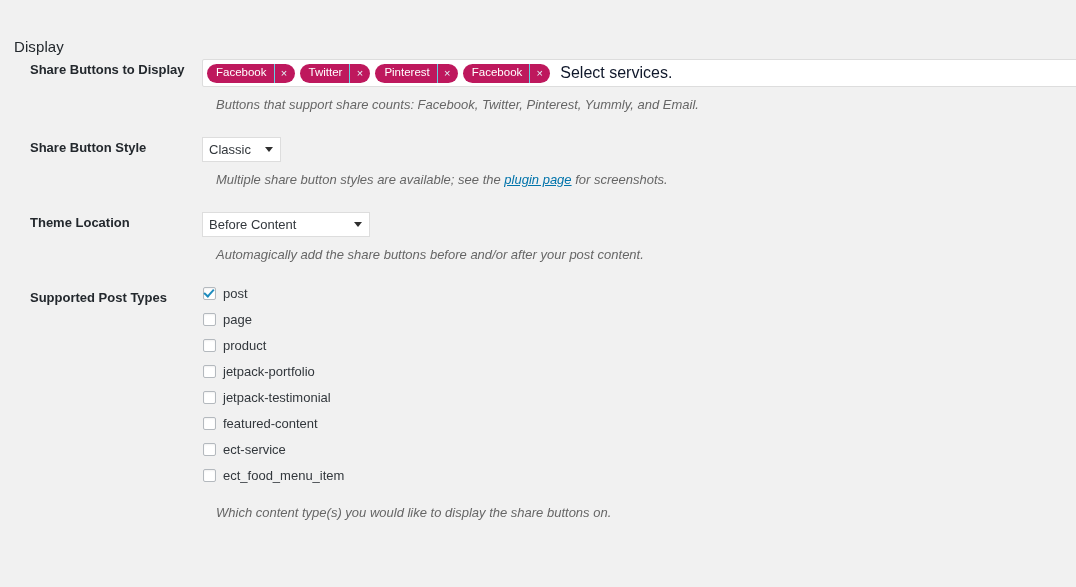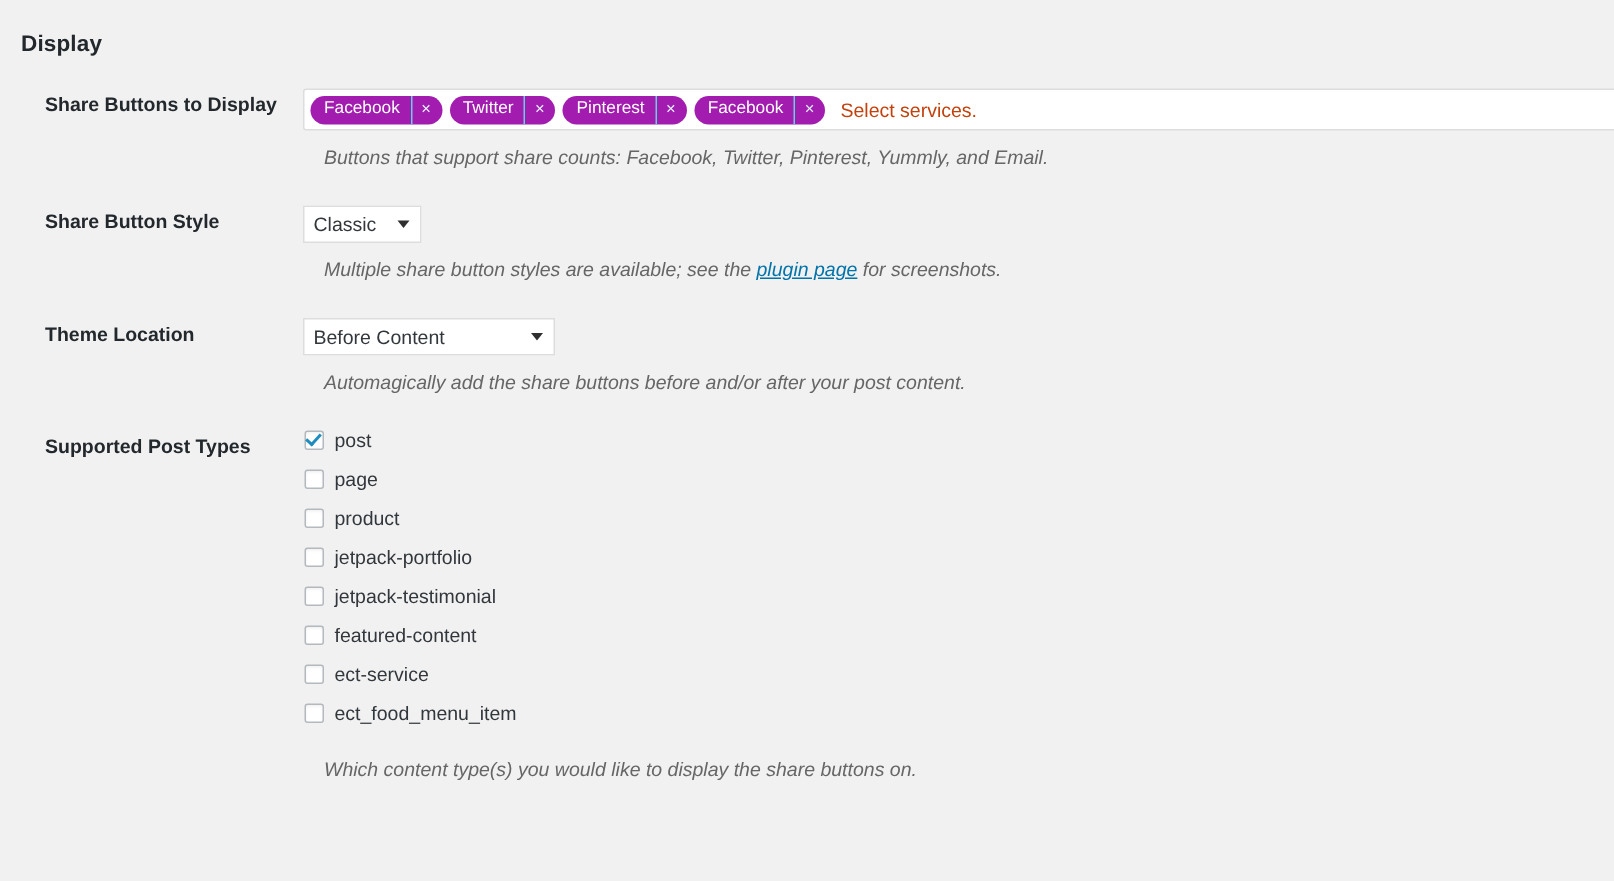"Display" .page-heading { font-weight: bold -> normal; top: 9px -> 26px }
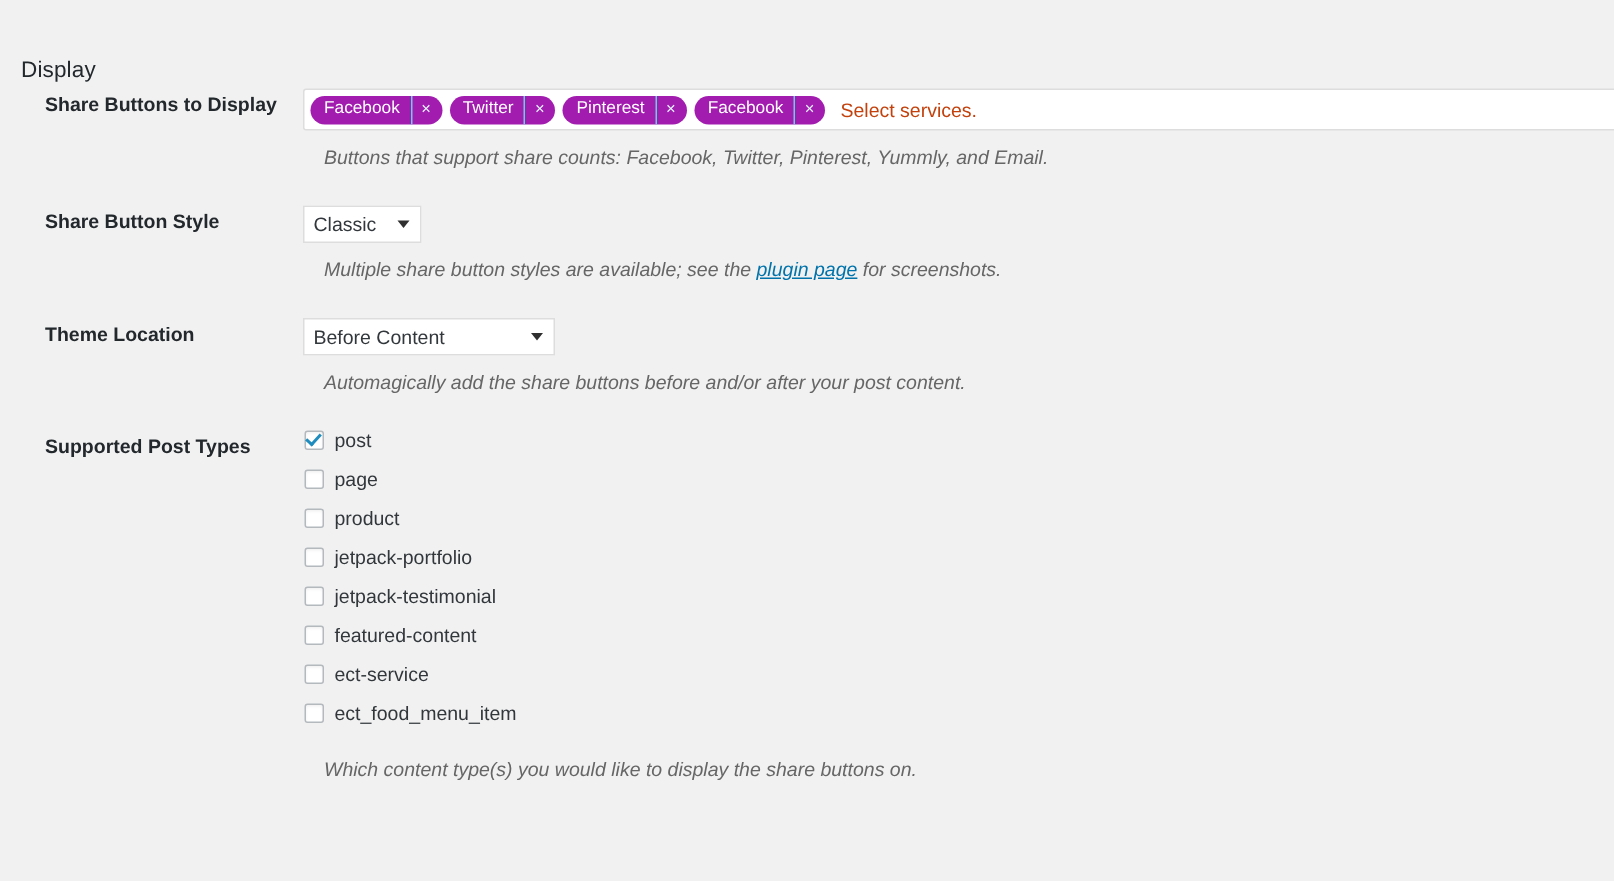"Facebook" .tag { background: #a21caf -> #be185d }
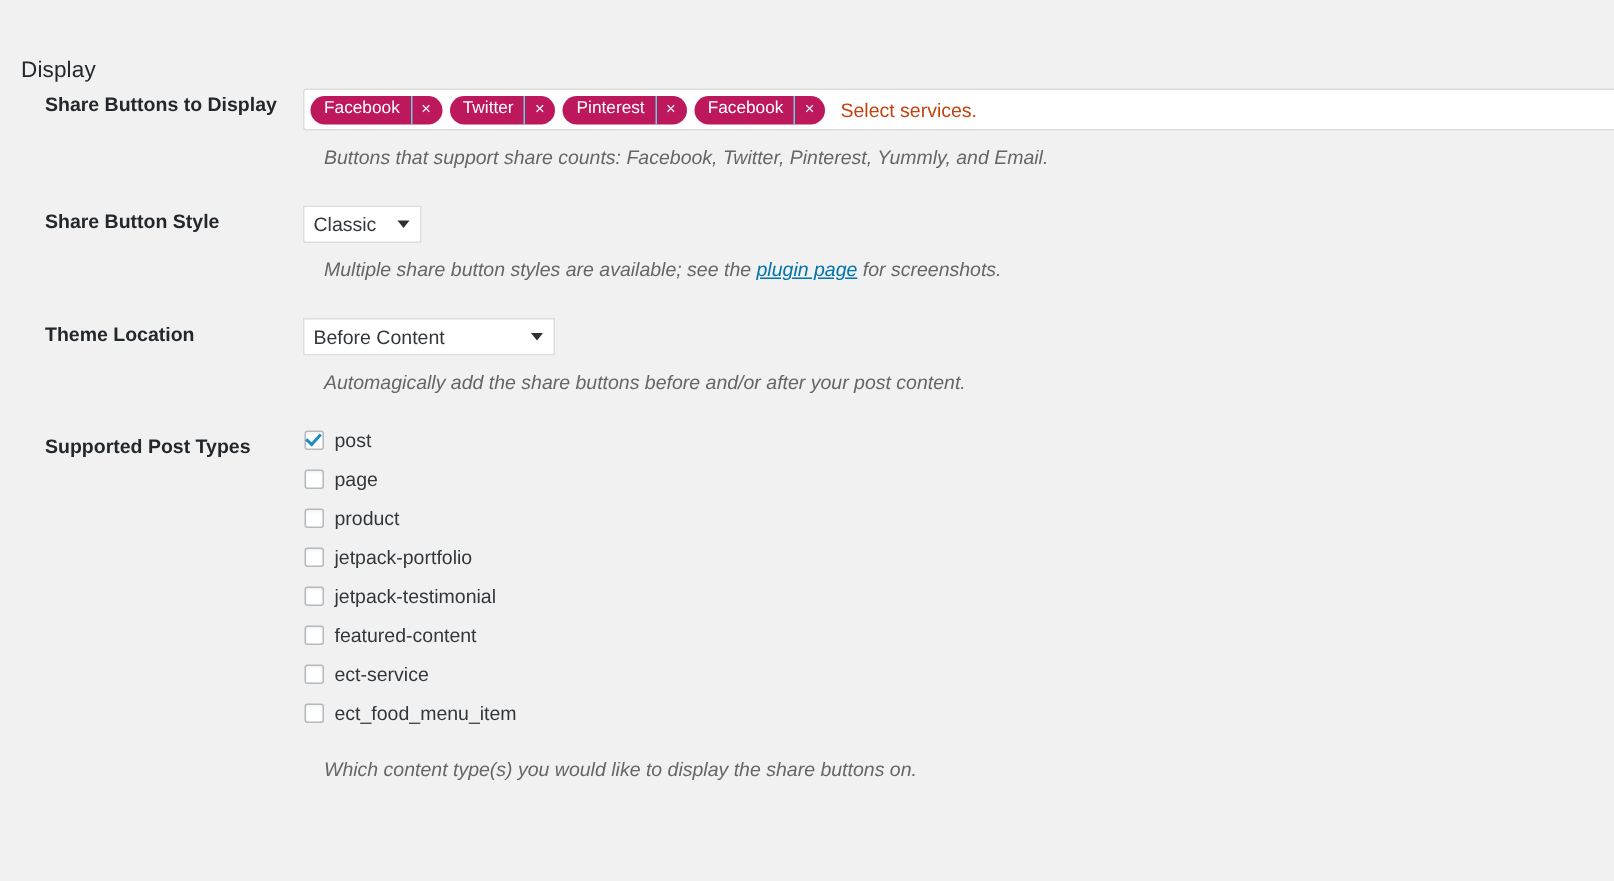"Select services." .ms-placeholder { color: #c2410c -> #0f172a; font-size: 13px -> 16px }
